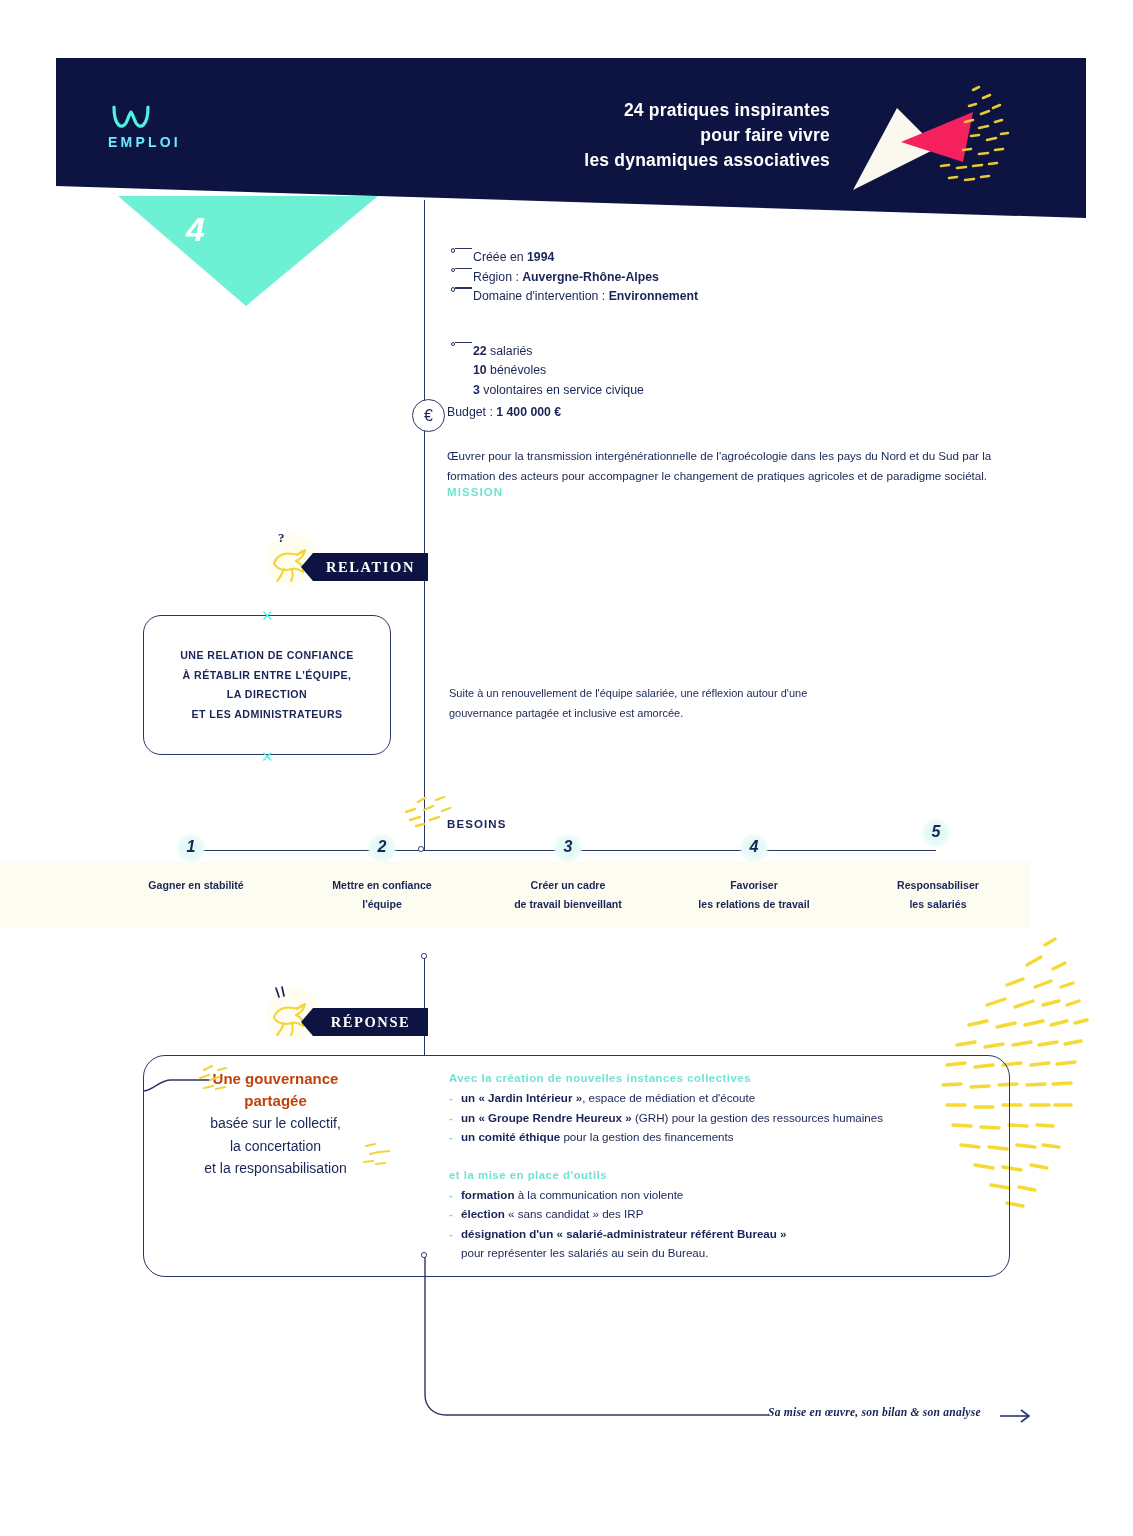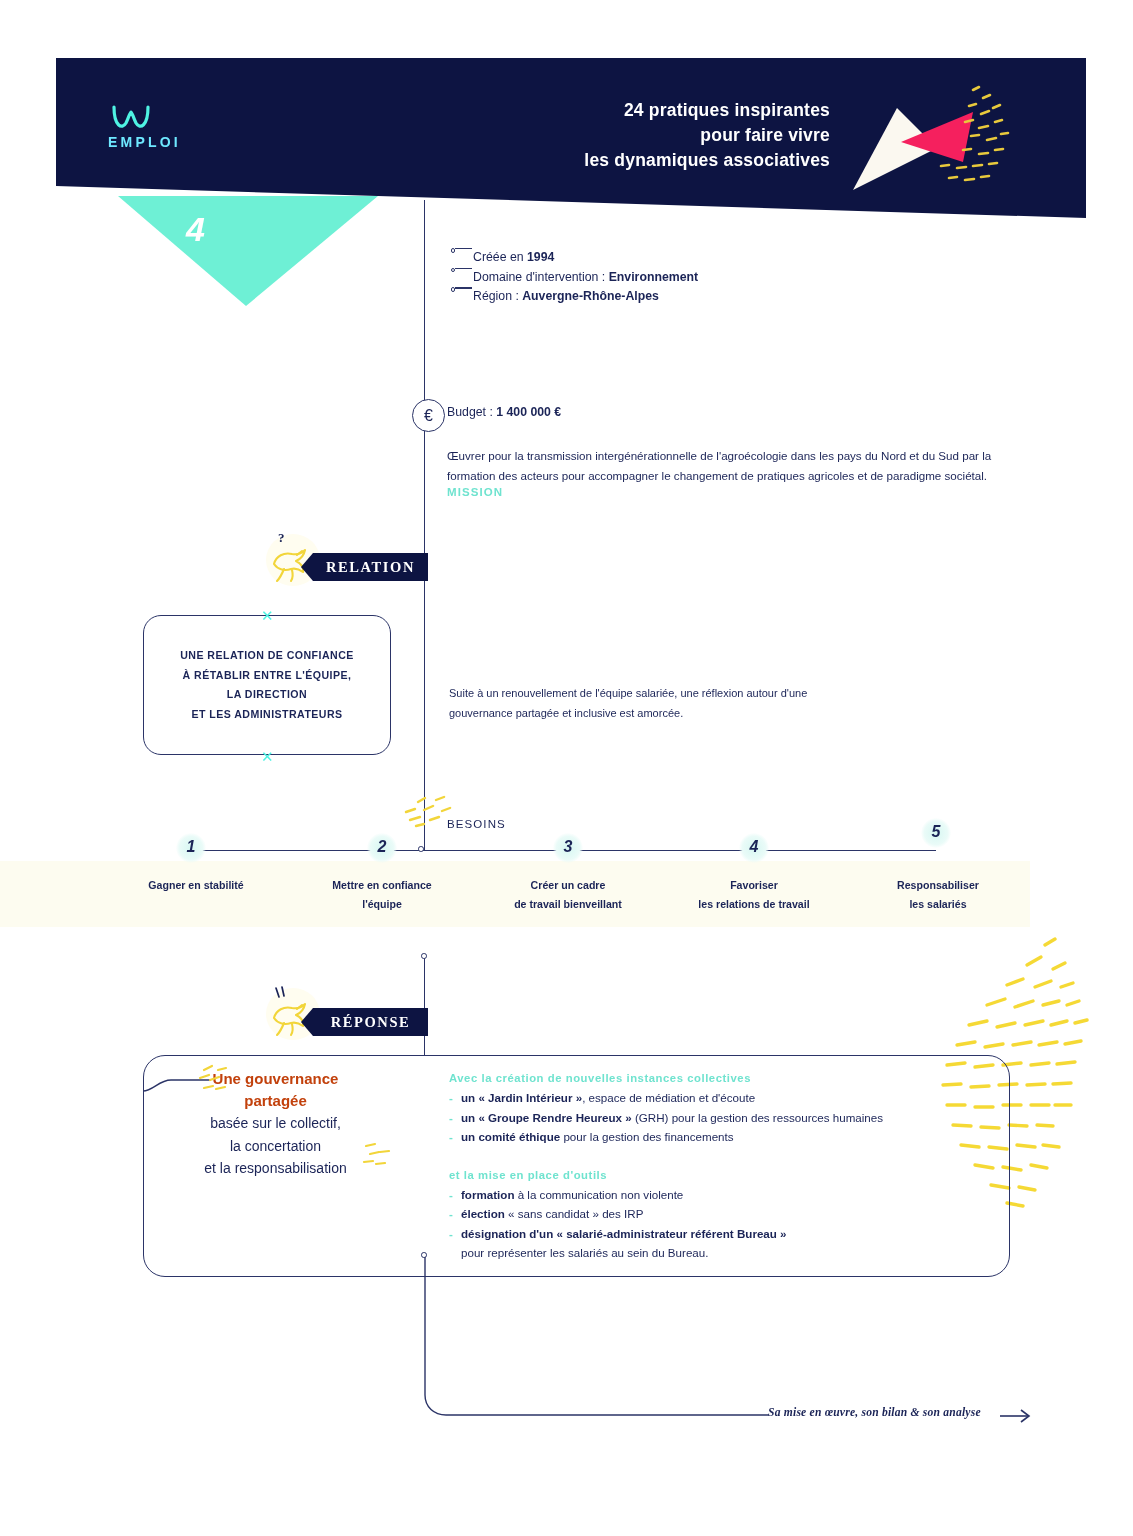"Domaine d'intervention : Environnement" div.info-row { order: before "Région : Auvergne-Rhône-Alpes" -> after "Région : Auvergne-Rhône-Alpes" }
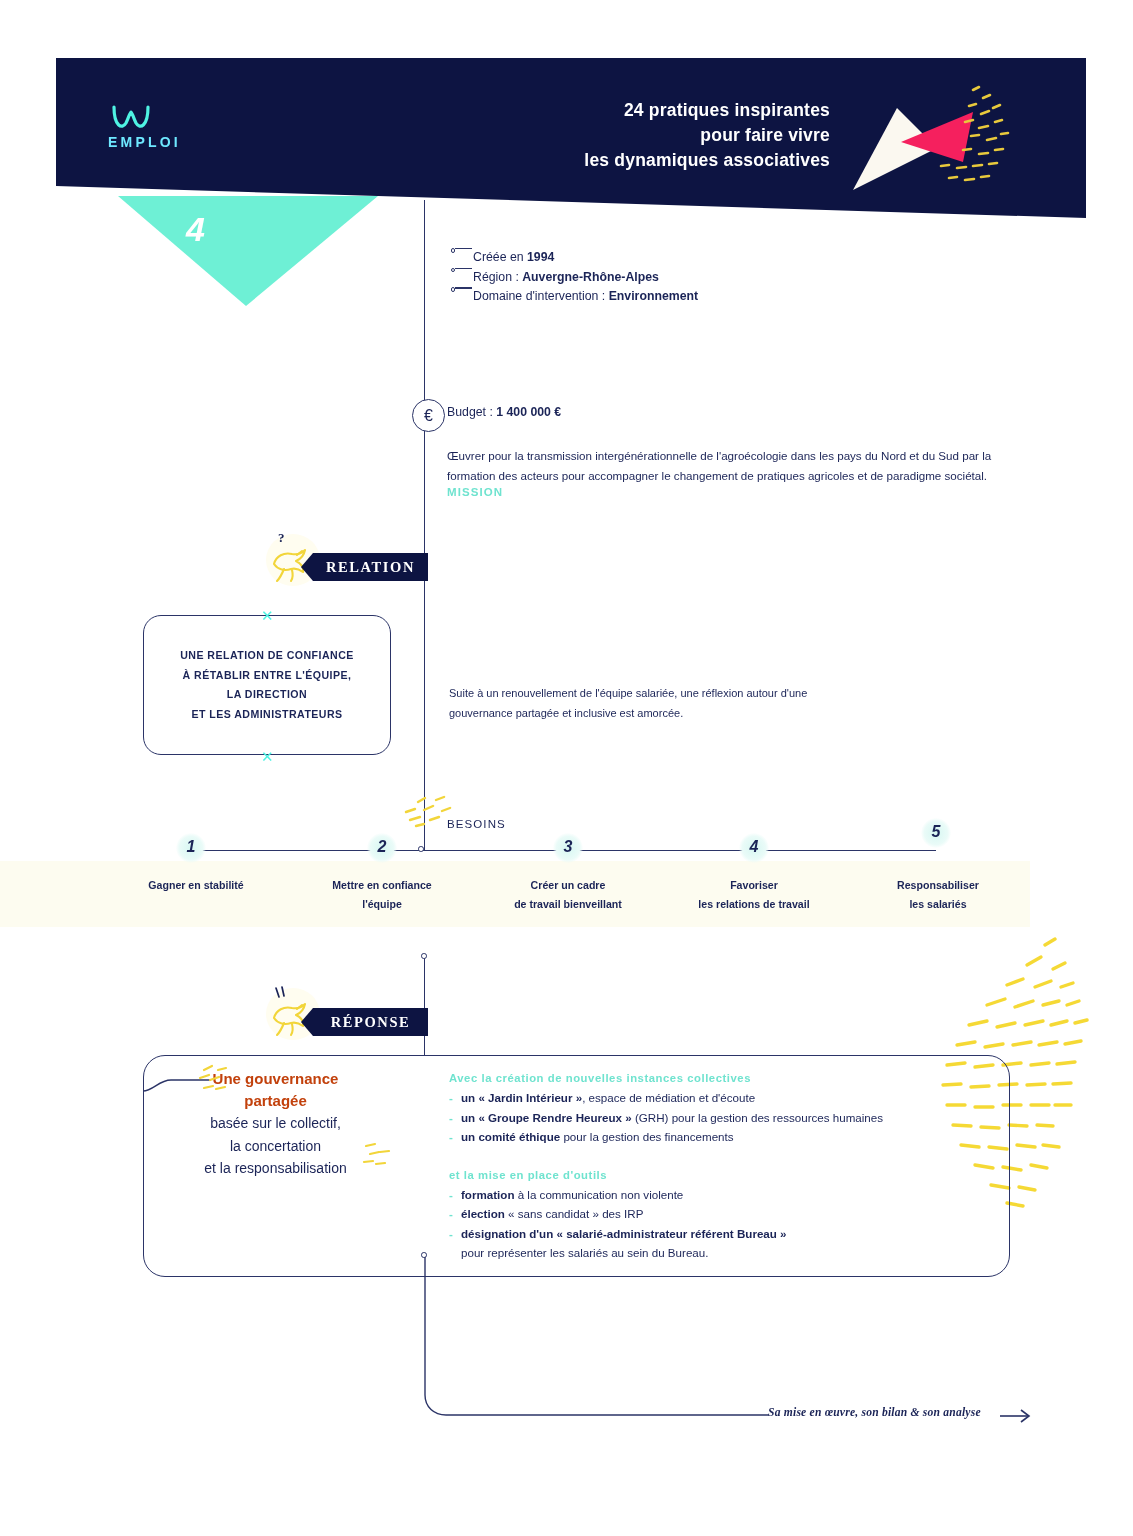"22 salariés" div { html: none -> <div> <div> <span></span> <span></span> <b>22</b><span> salariés</span> </div> <div> <b>10</b><span> bénévoles</span> </div> <div> <b>3</b><span> volontaires en service civique</span> </div> </div> }
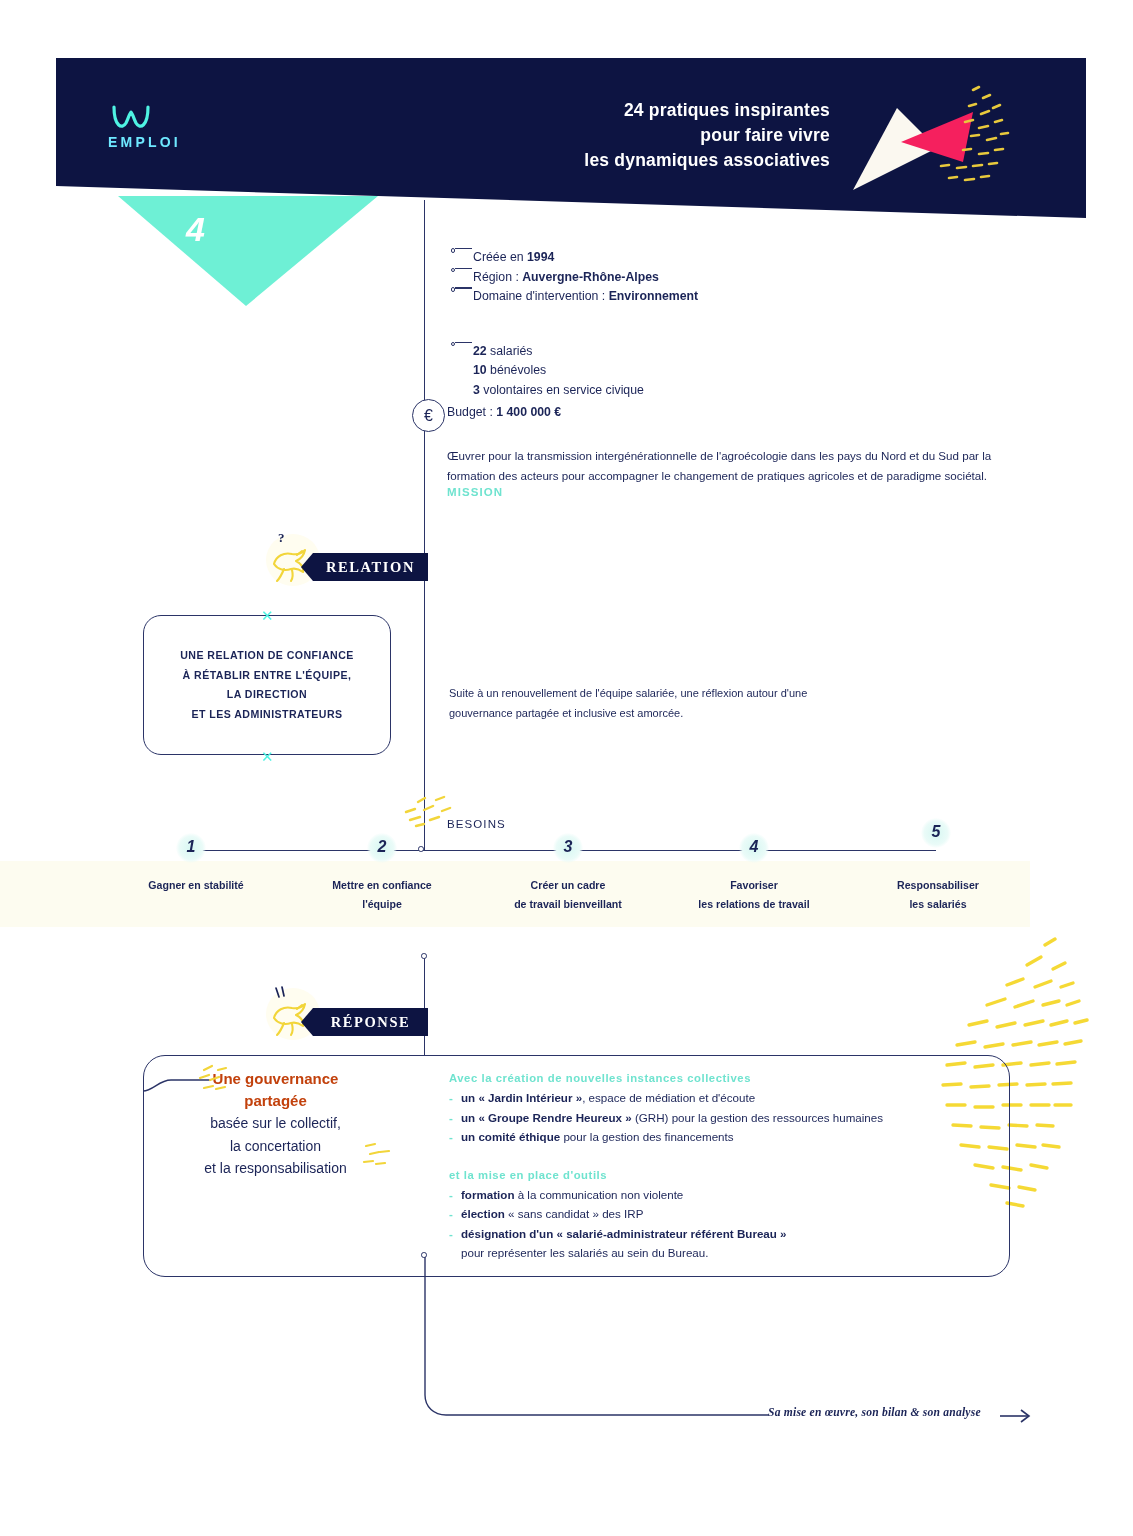"BESOINS" #besoins-label { font-weight: 400 -> 700 }
